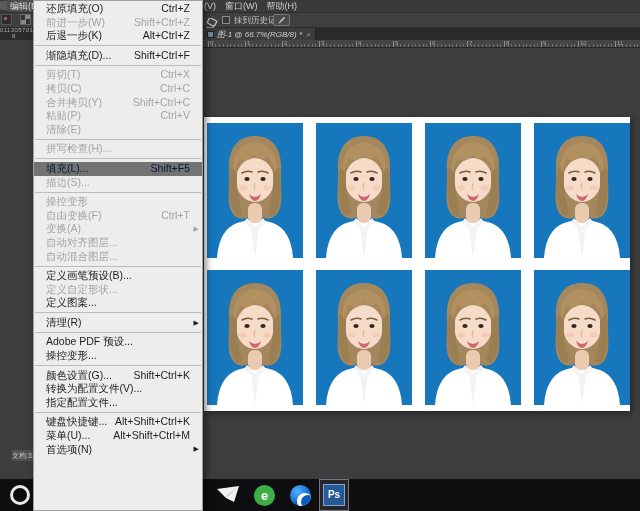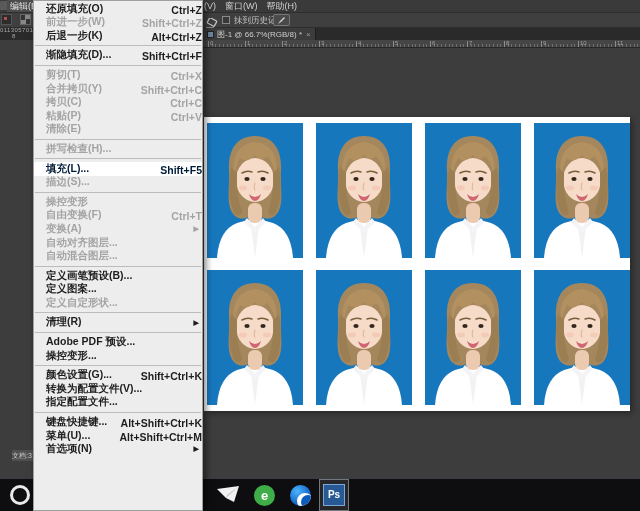"还原填充(O)" .menu-item { align-items: flex-end -> flex-start; font-weight: bold -> none; padding: 0 0 0 12px -> 0 12px 0 12px }
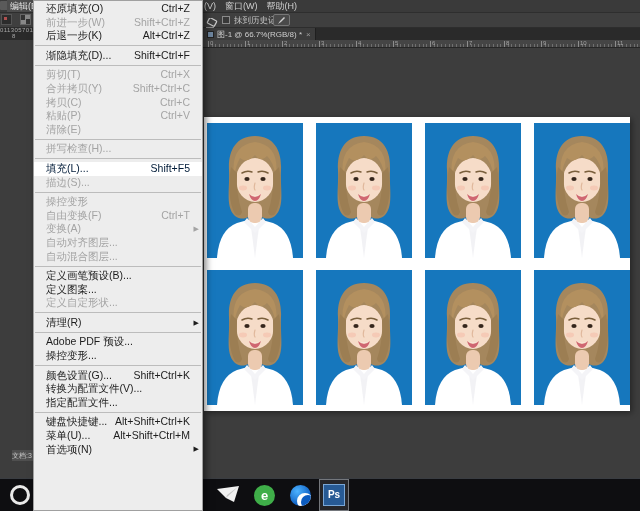"图-1 @ 66.7%(RGB/8) *" .doc-tab { font-style: none -> italic }
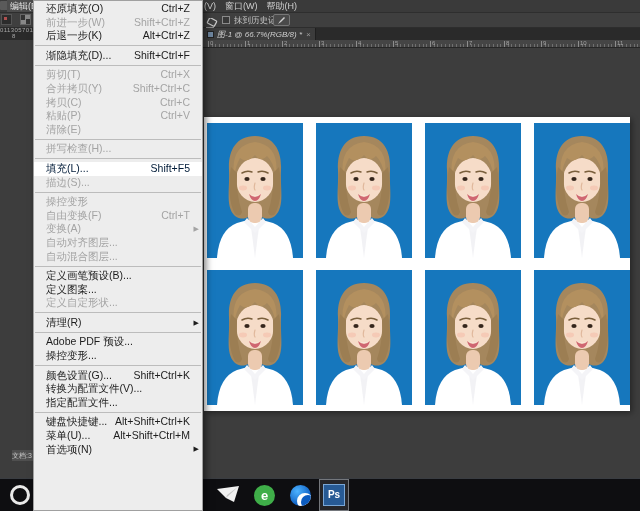"合并拷贝(Y)" div.menu-item { order: before "拷贝(C)" -> after "拷贝(C)" }
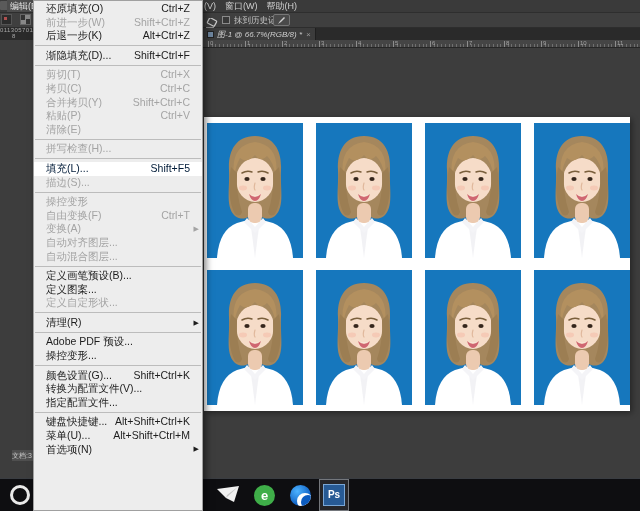"填充(L)..." .menu-item.selected { background: #ffffff -> #737373 }
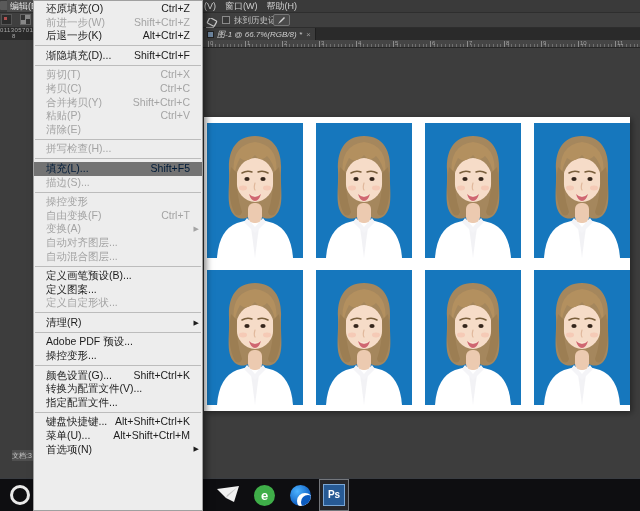"定义图案..." div.menu-item { order: before "定义自定形状..." -> after "定义自定形状..." }
